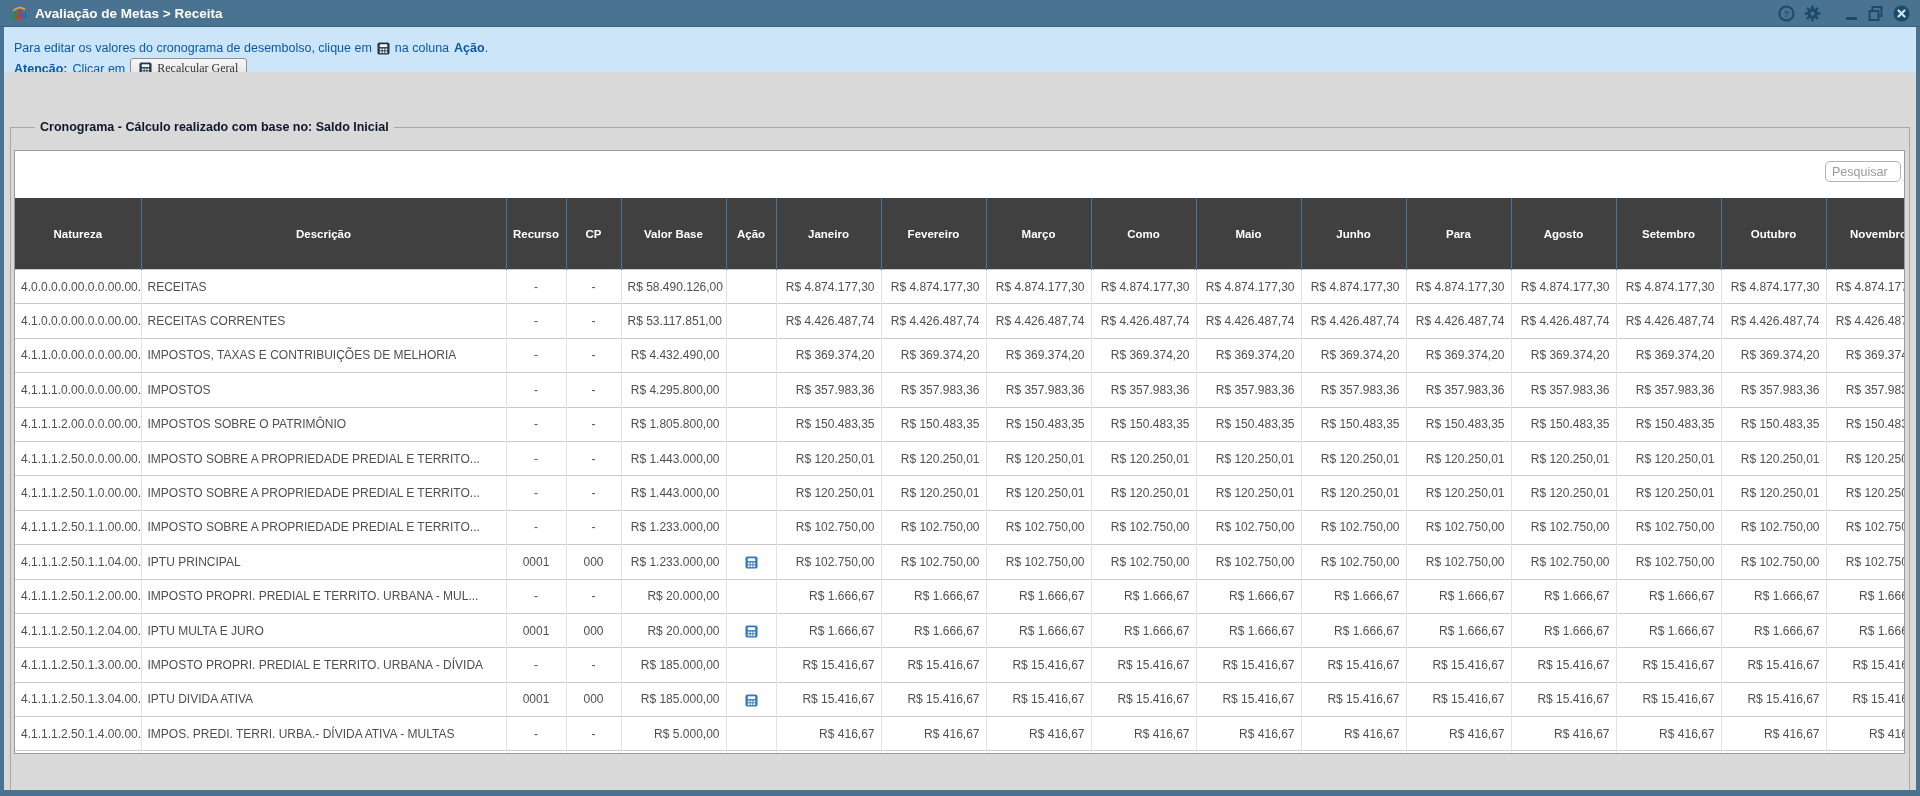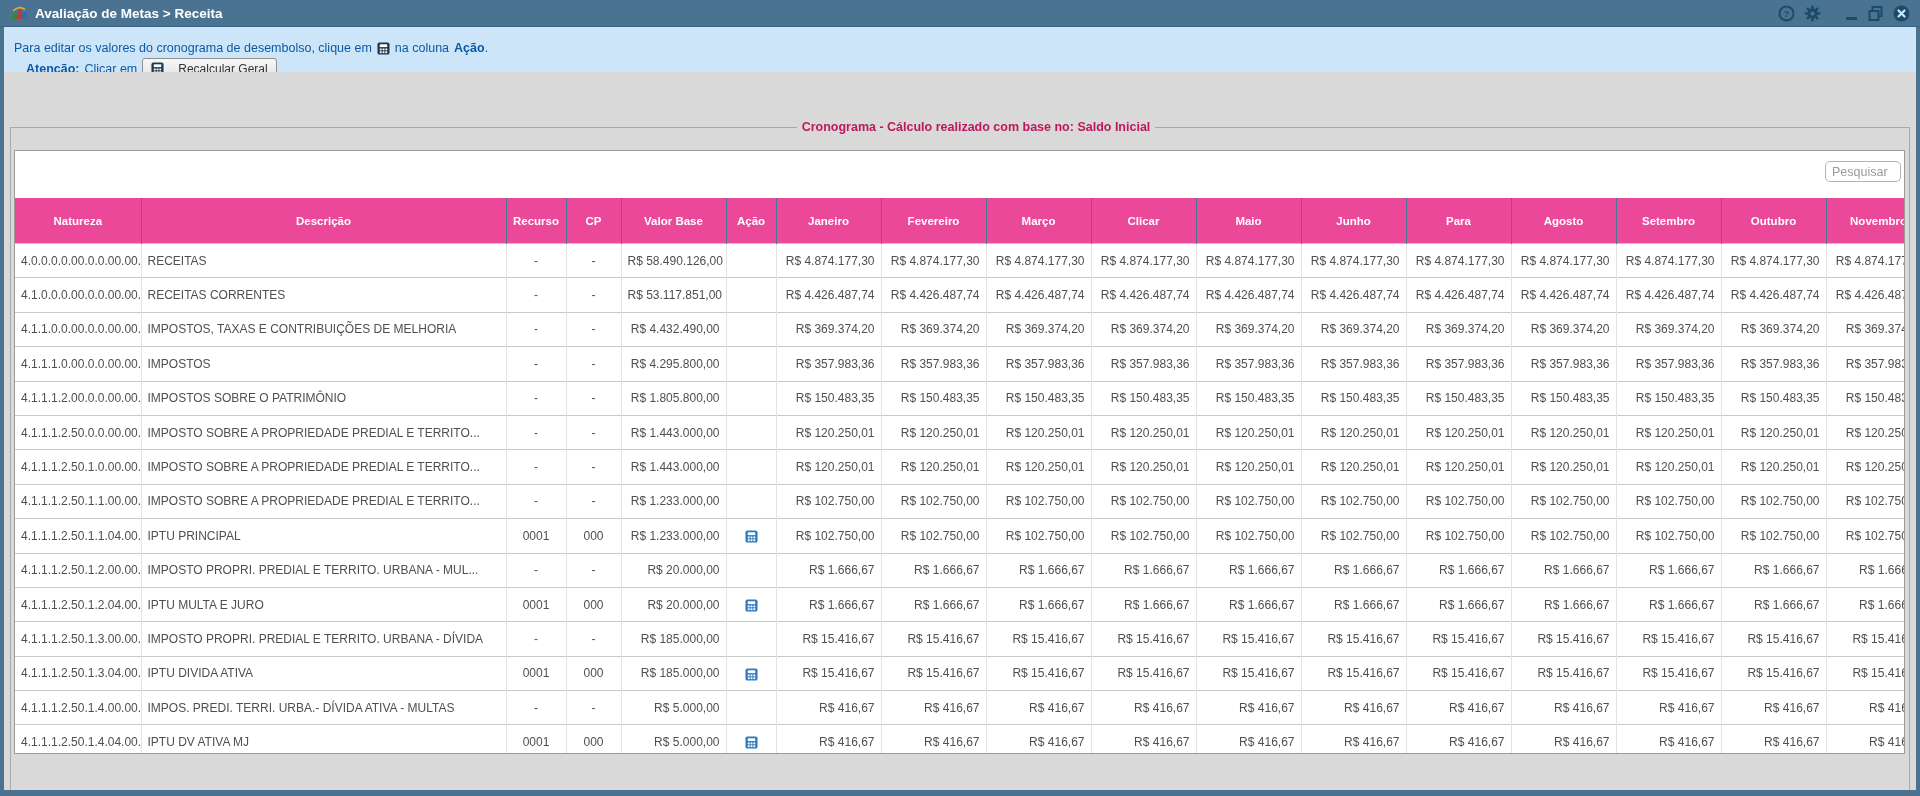"Atenção:" .info-line + .info-line { margin-left: 12px -> none }
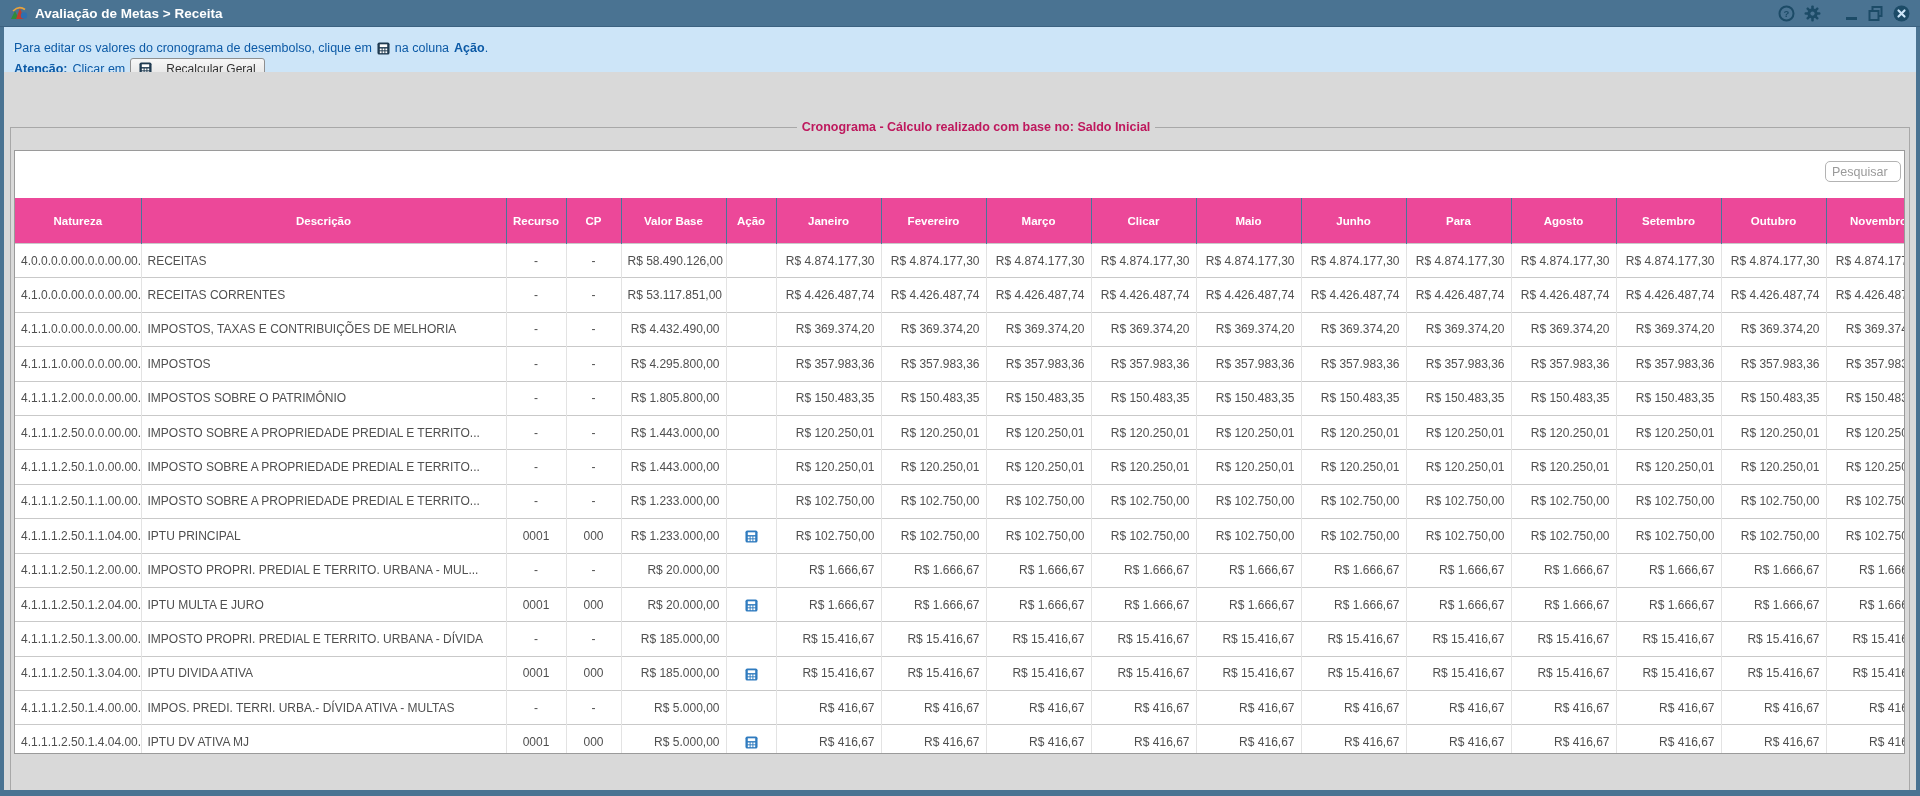"Recalcular Geral" .btn { font-family: Liberation Sans, sans-serif -> Liberation Serif, serif; gap: 14px -> 5px }
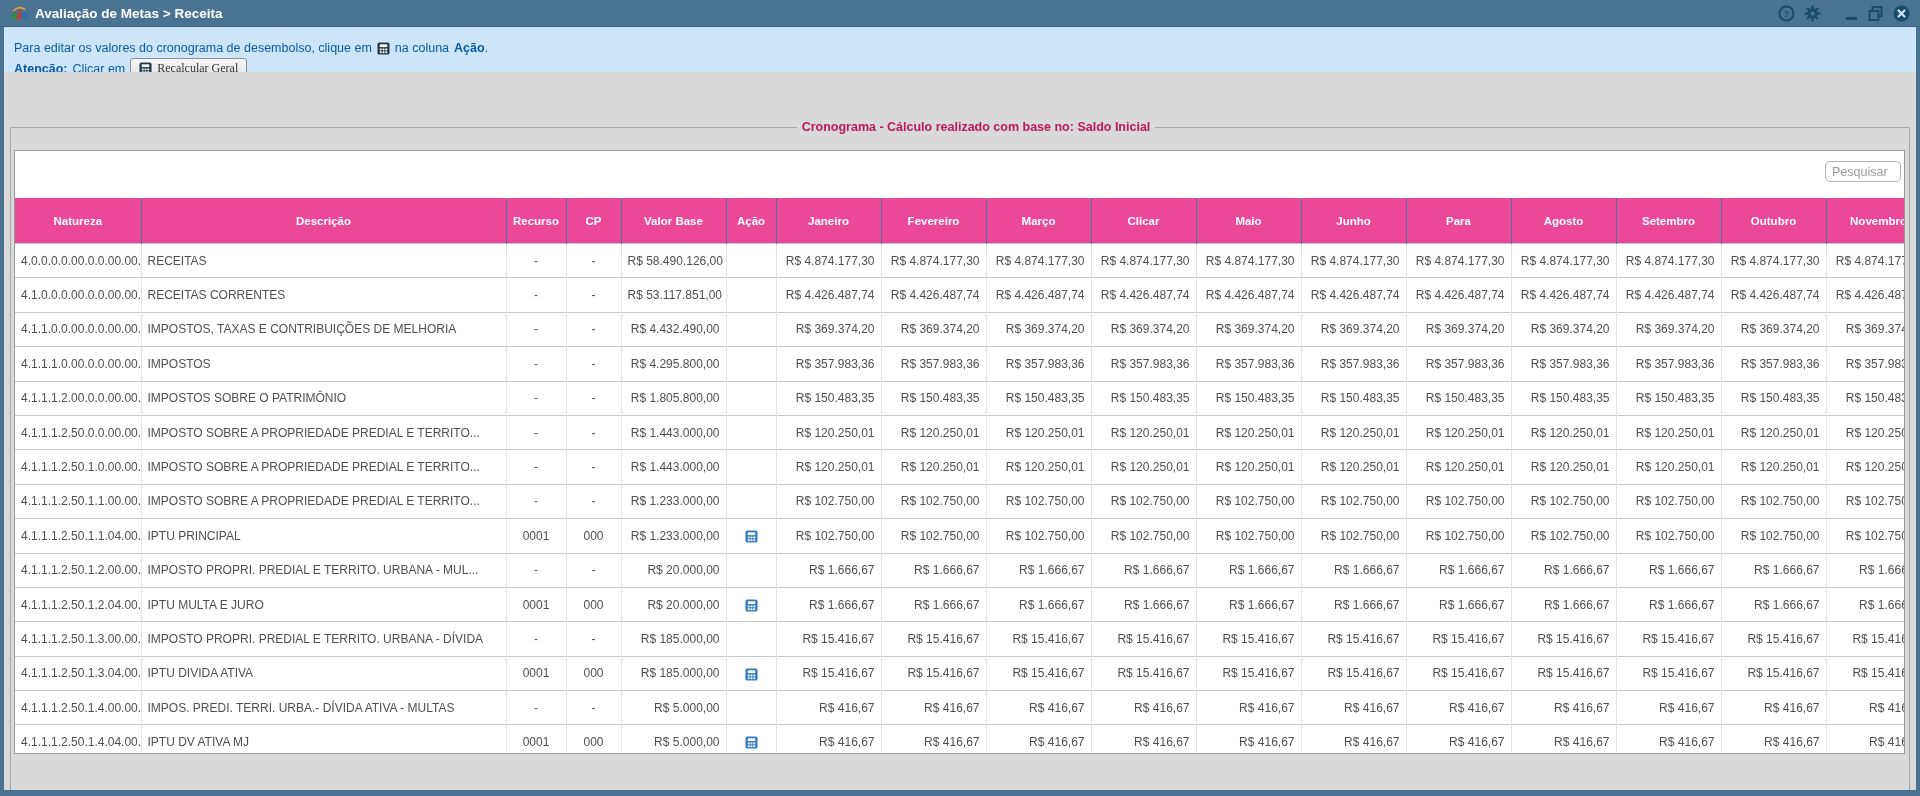"Cronograma - Cálculo realizado com" fieldset.group legend { color: #be185d -> #0f172a; margin-left: 16px -> 24px; text-align: center -> none }
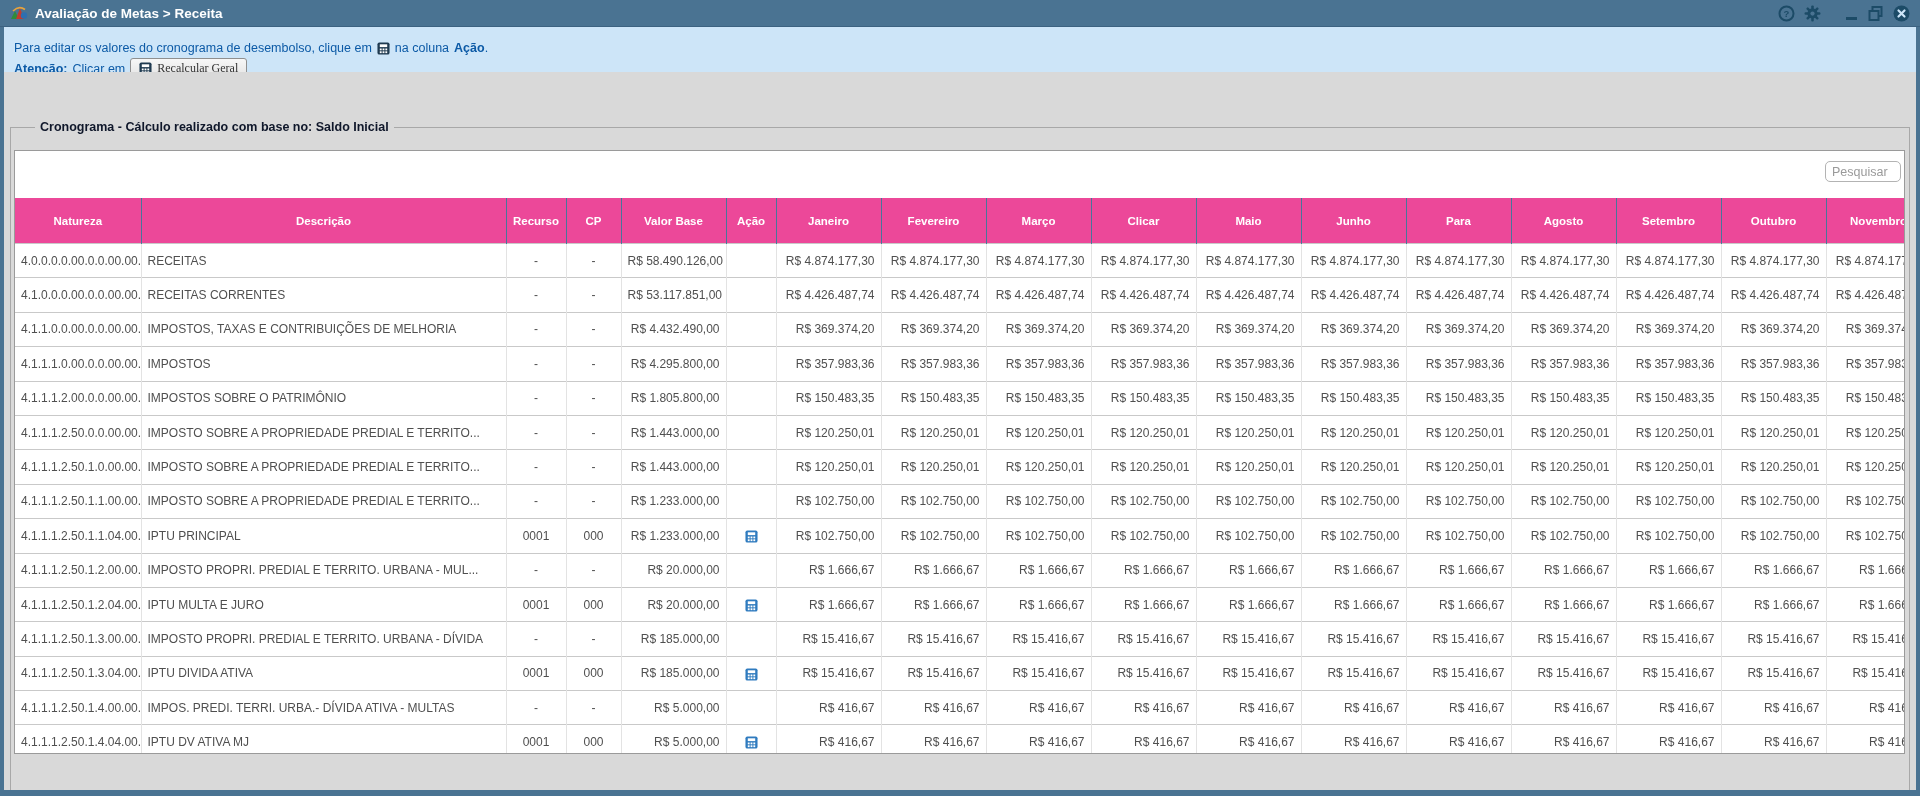"Natureza" table.grid th { background: #ec4899 -> #404040; padding: 4px 2px -> 17px 2px }
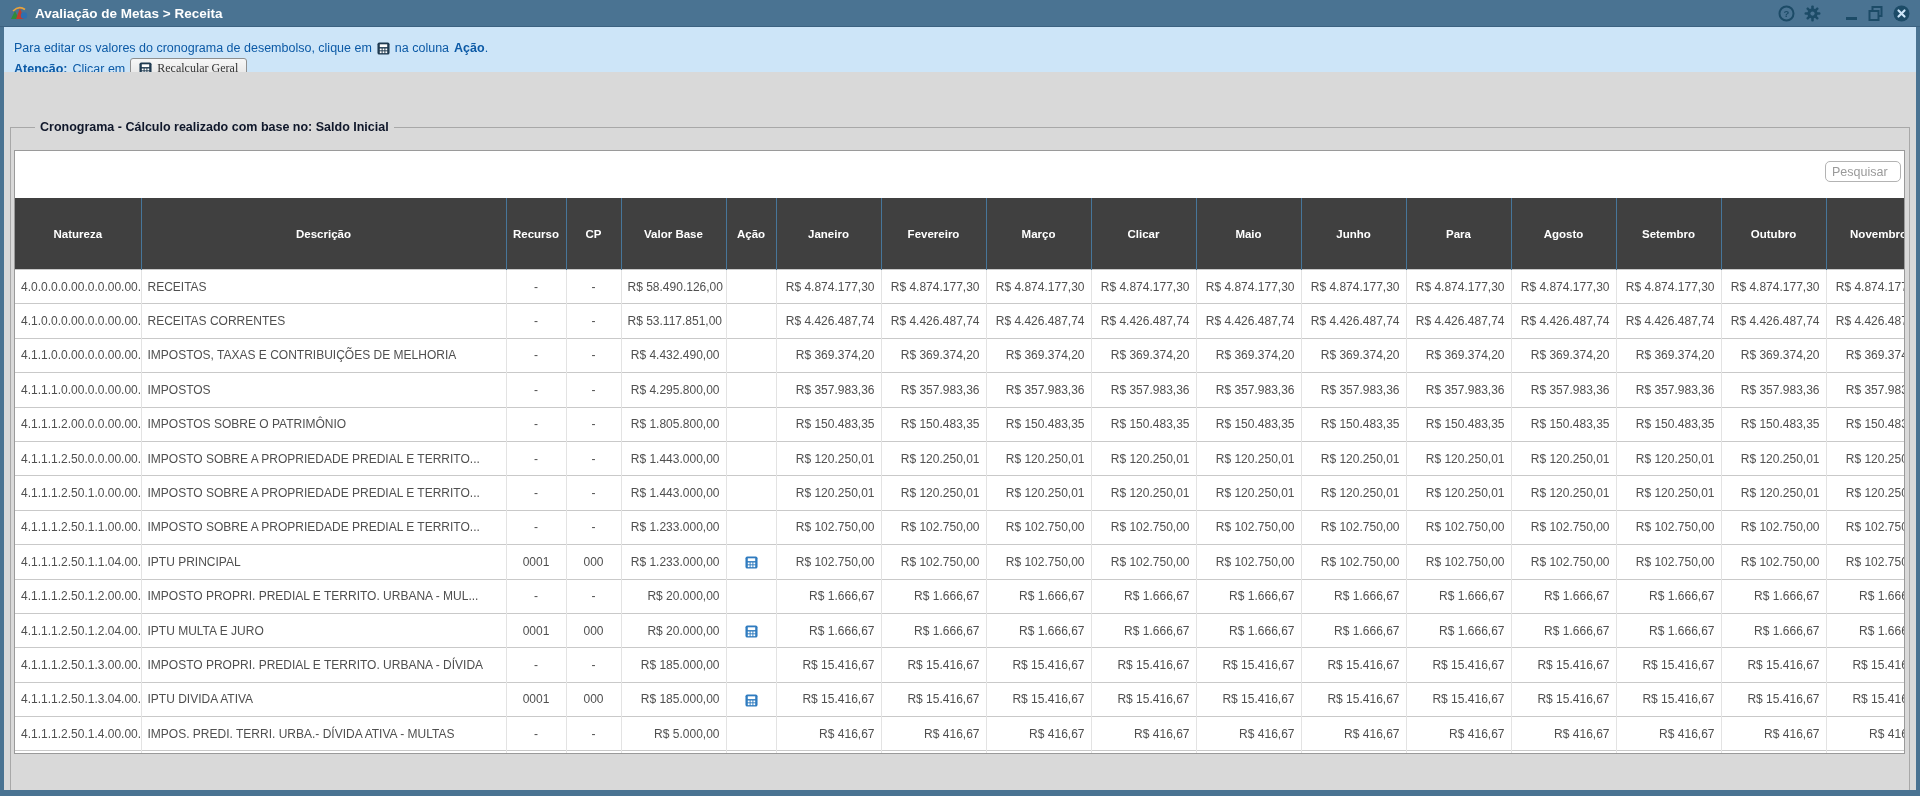"Clicar" th { text: Clicar -> Como }
